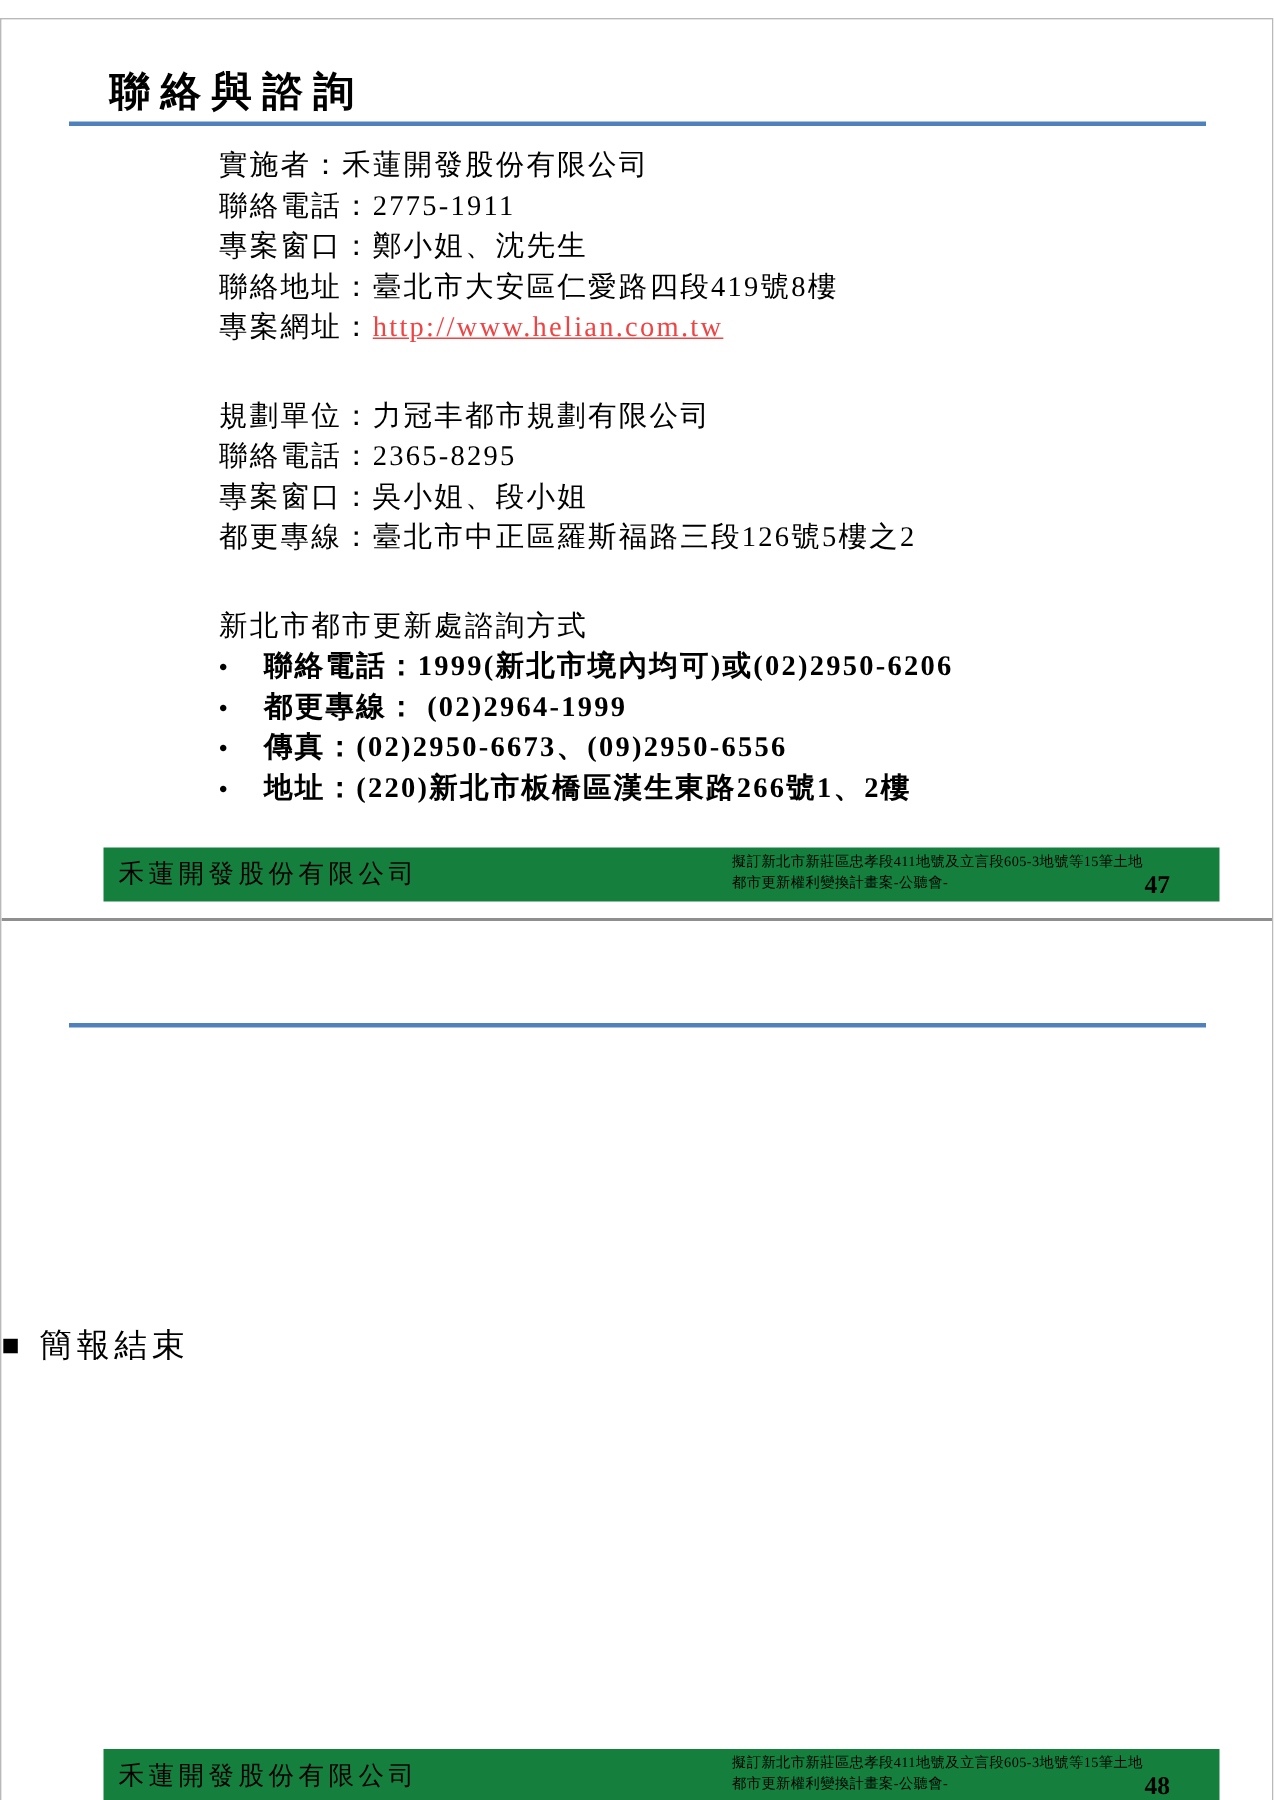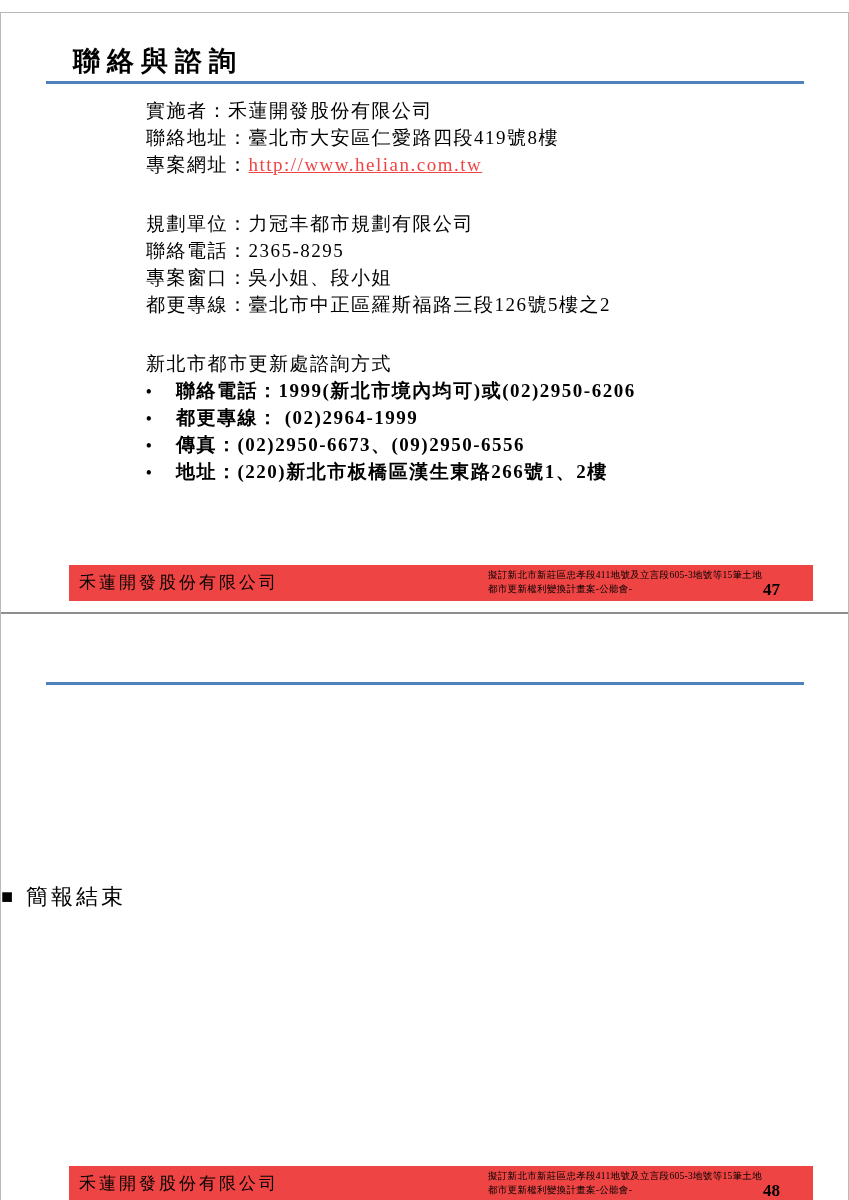"聯絡電話：2775-1911" div.line { html: none -> <div>聯絡電話：2775-1911</div> }
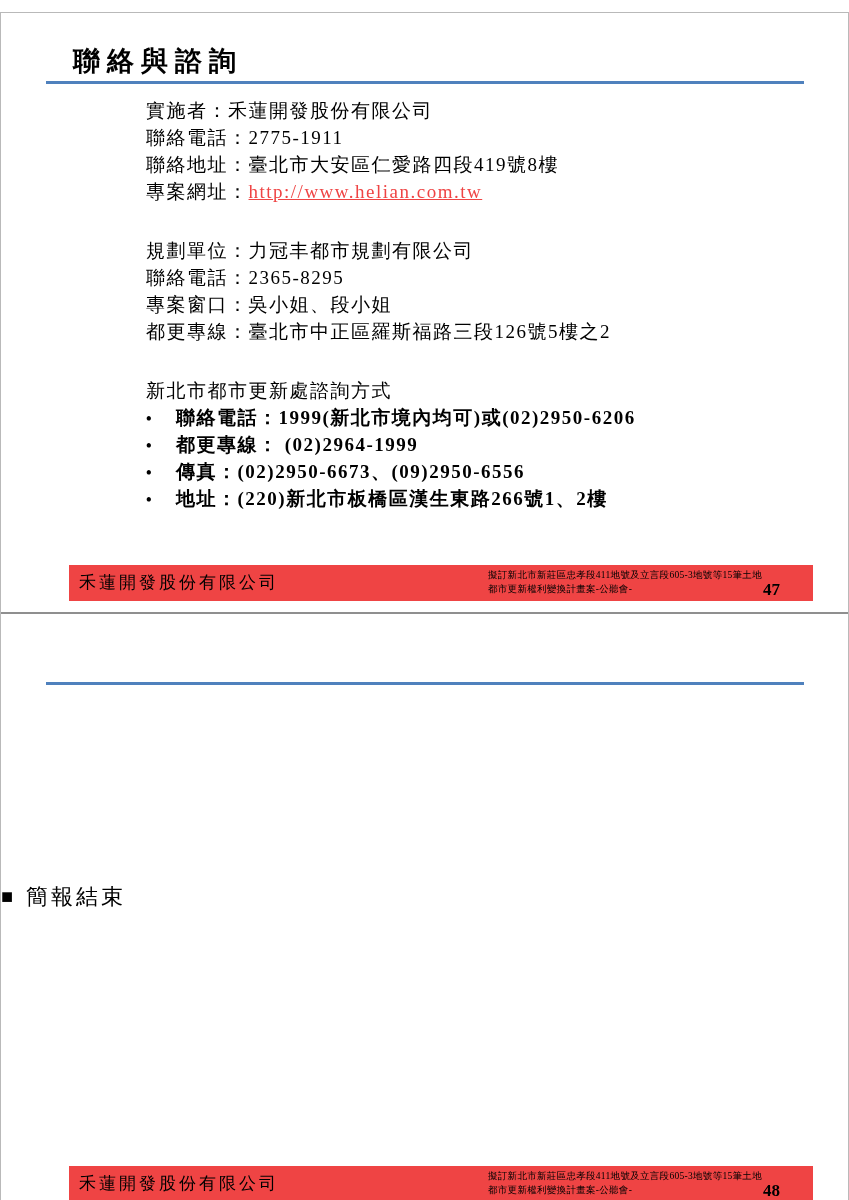"專案窗口：鄭小姐、沈先生" div.line { html: none -> <div>專案窗口：鄭小姐、沈先生</div> }
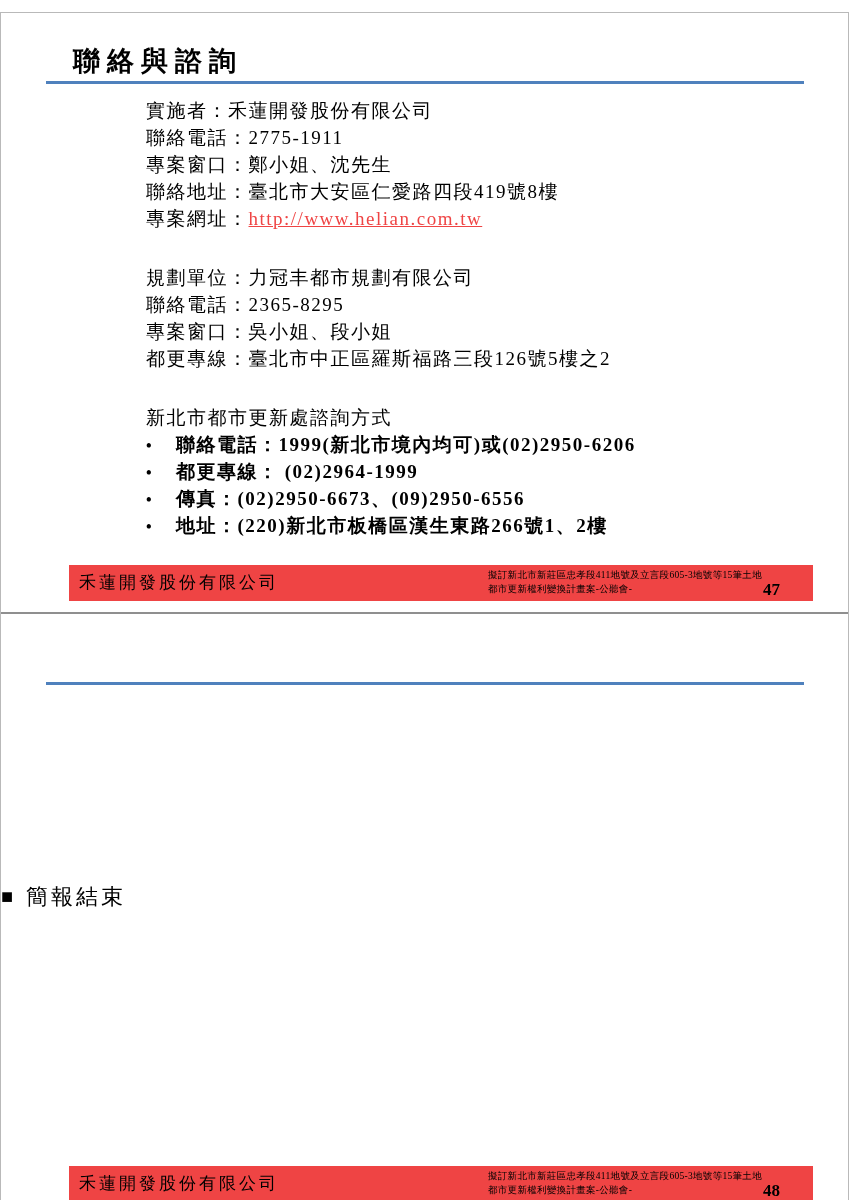"禾蓮開發股份有限公司" .footer-bar { background: #ef4444 -> #15803d }
